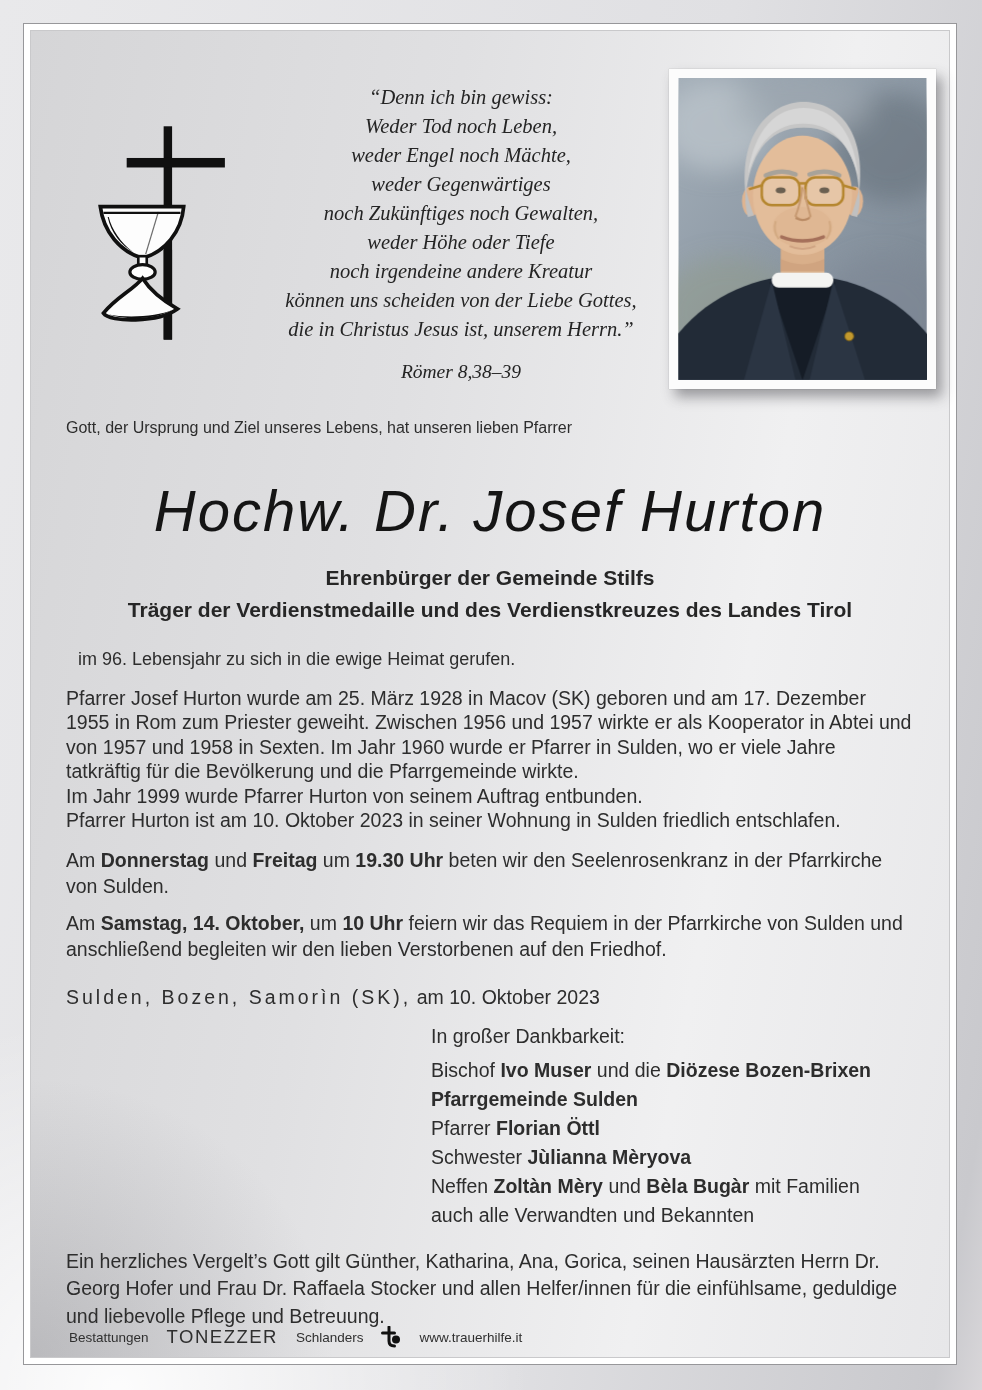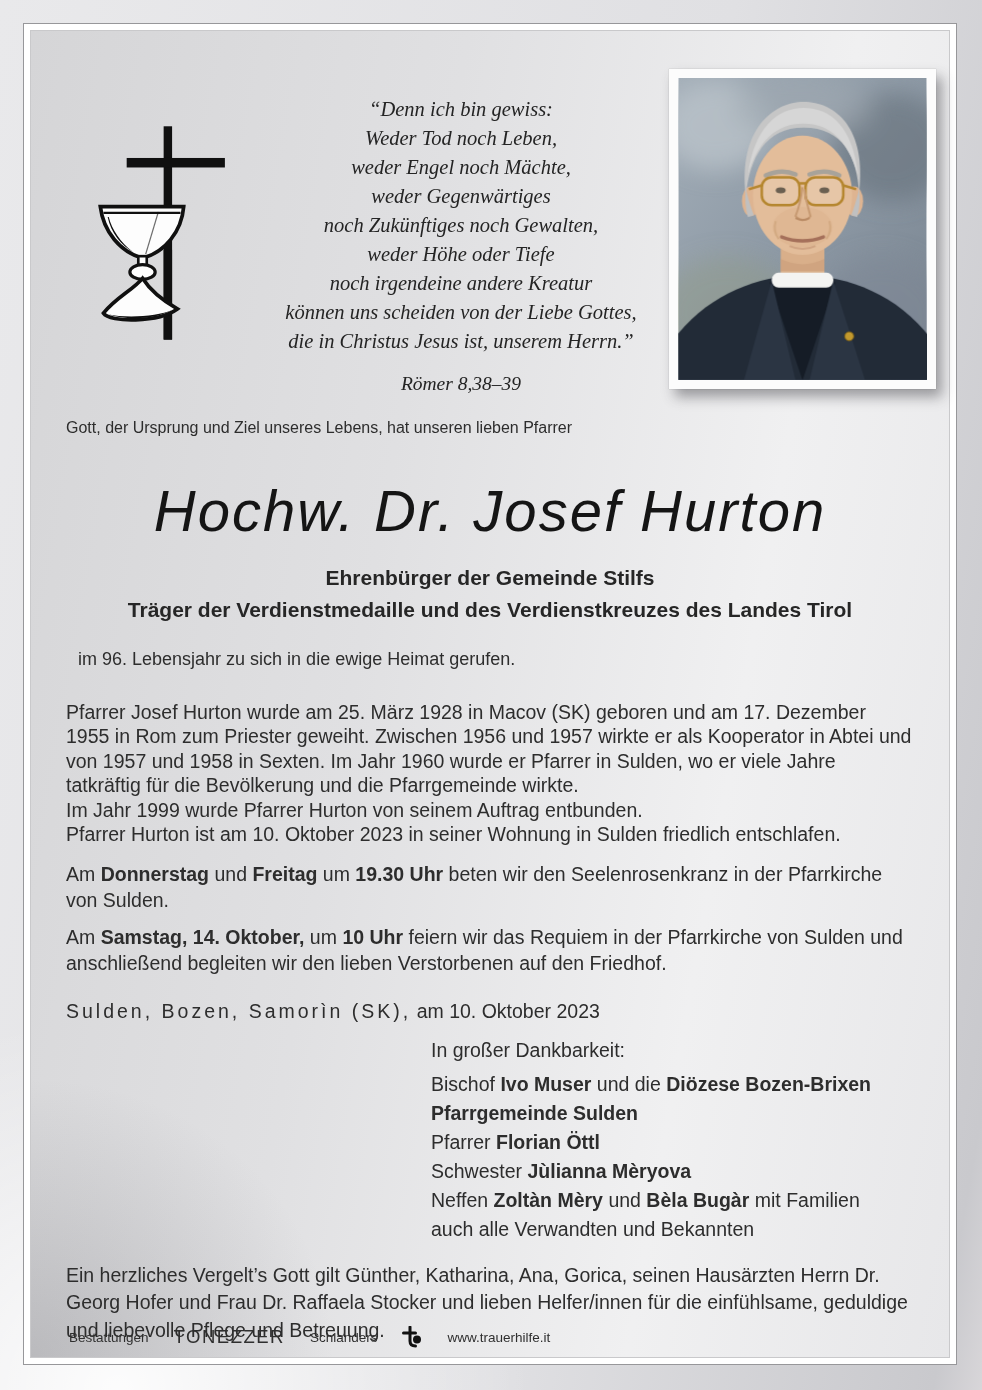"“Denn ich bin gewiss:" .quote { top: 64px -> 52px }
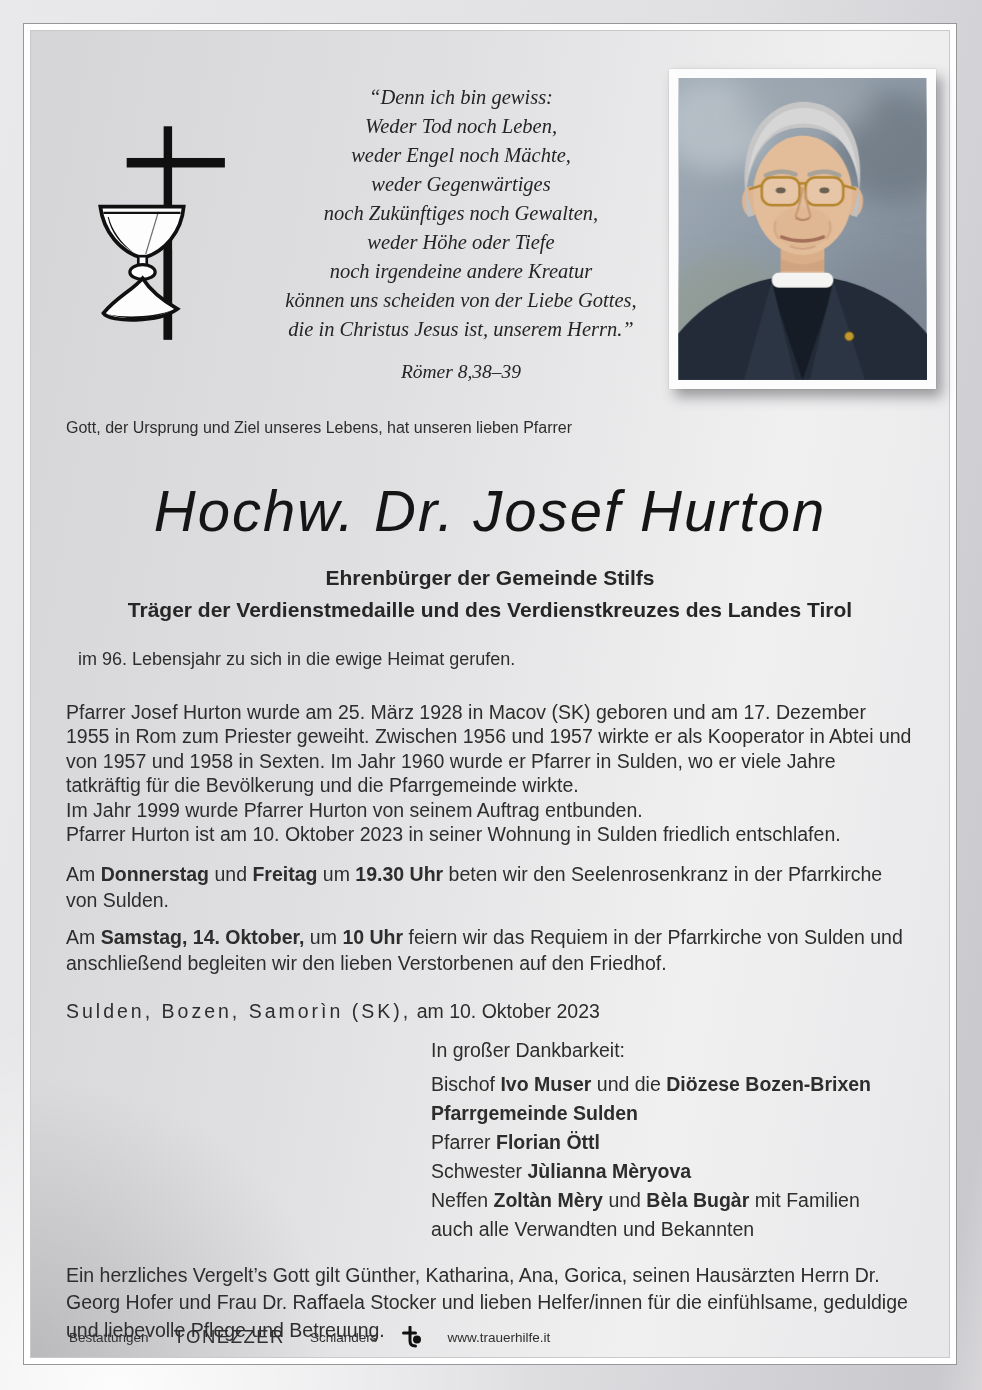"Pfarrer Josef Hurton wurde am" .bio { margin-top: 28px -> 14px }
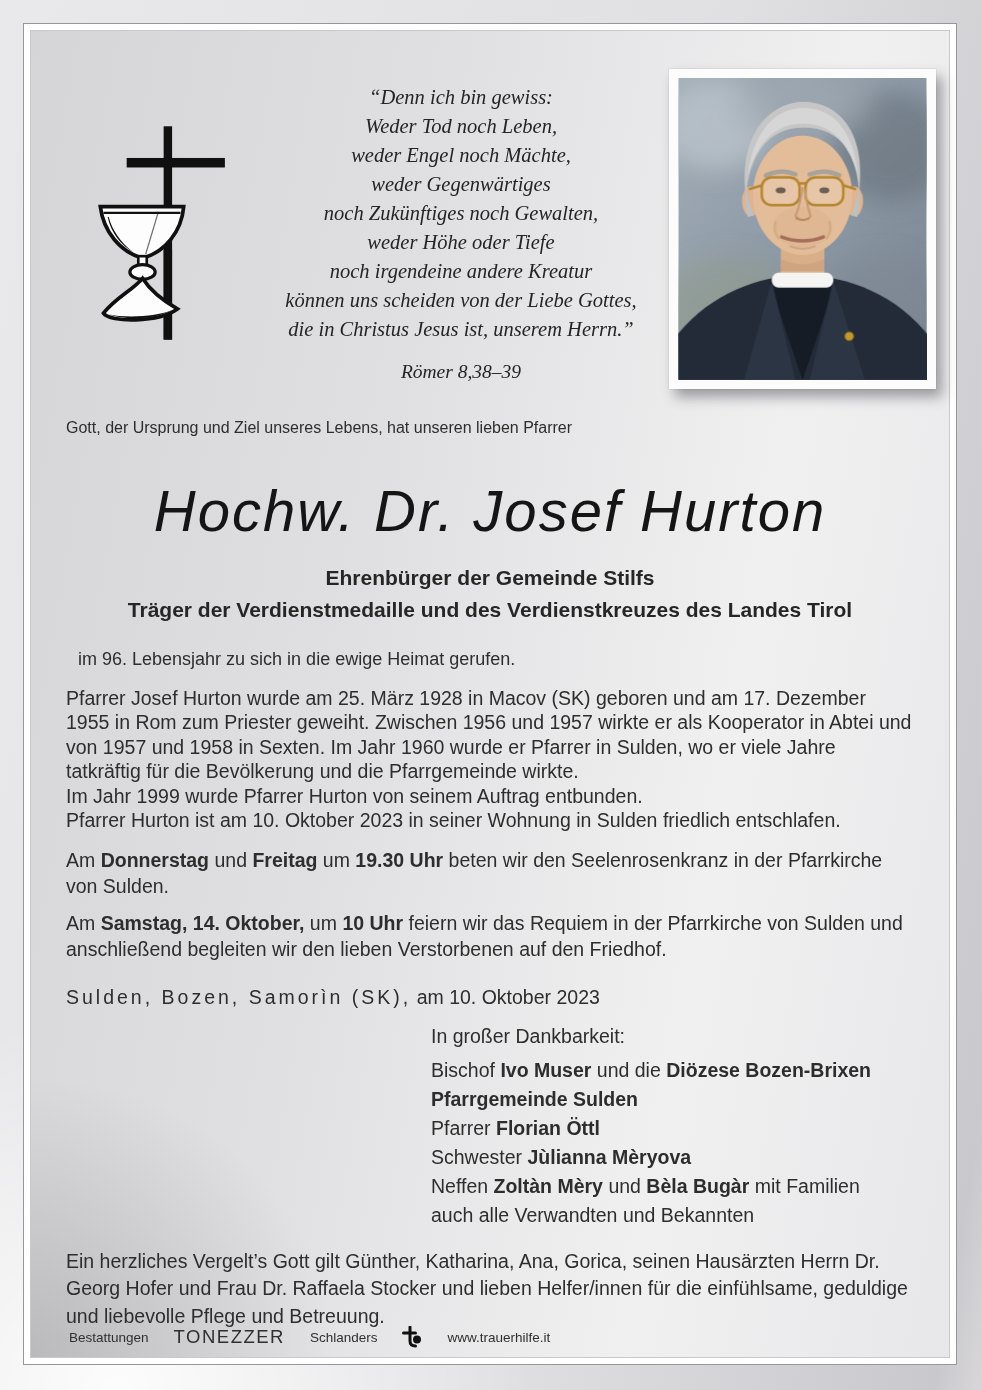"Ein herzliches Vergelt’s Gott gilt" p.gratitude { text: lieben -> allen }
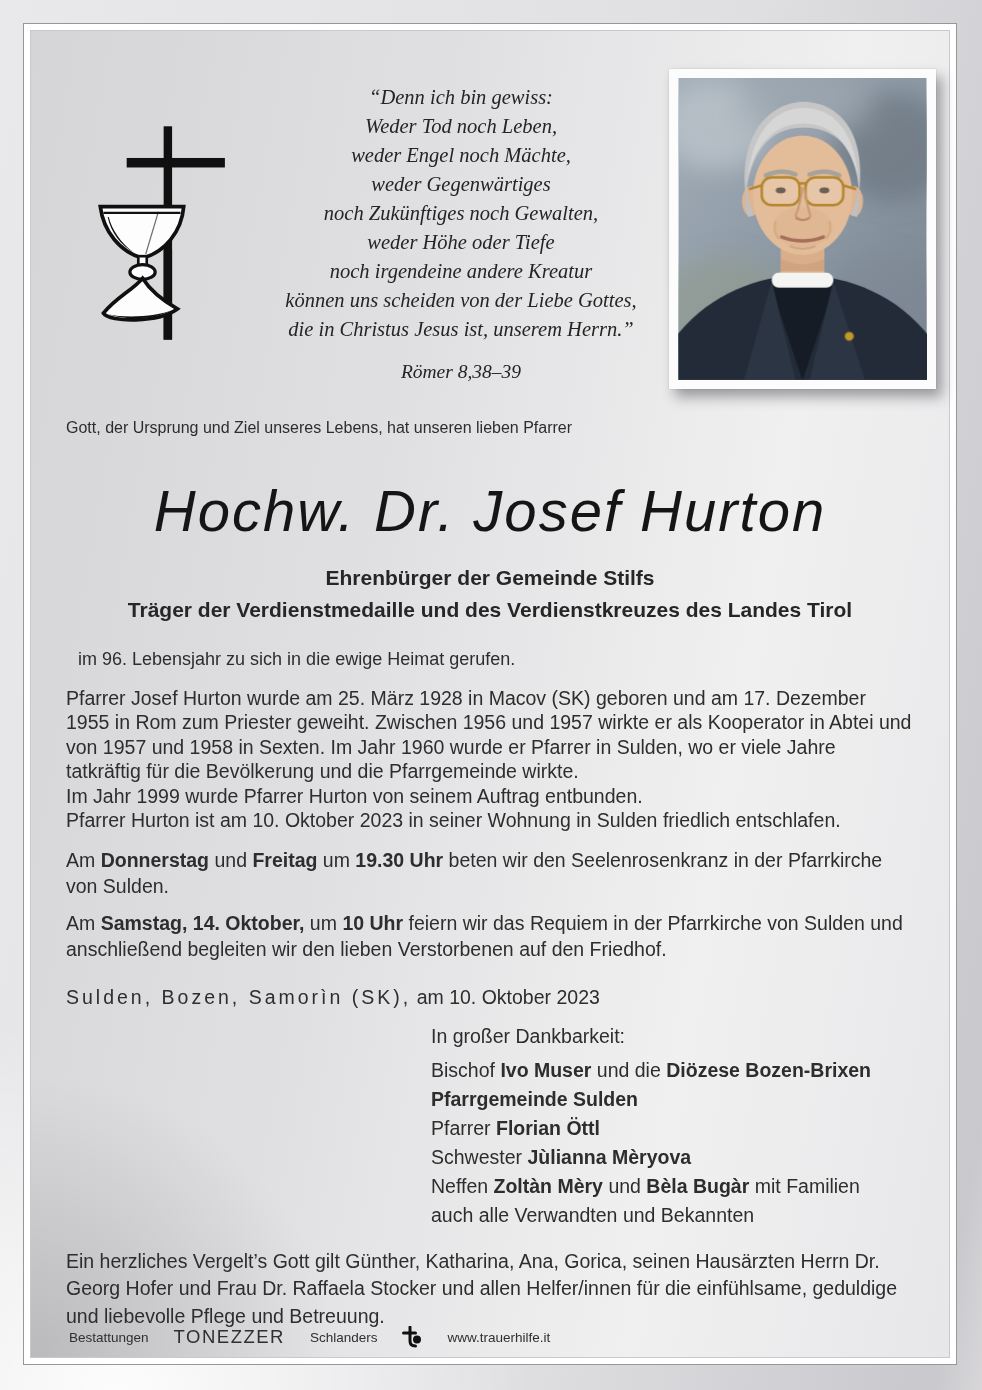"Bestattungen" .footer { gap: 25px -> 18px }
